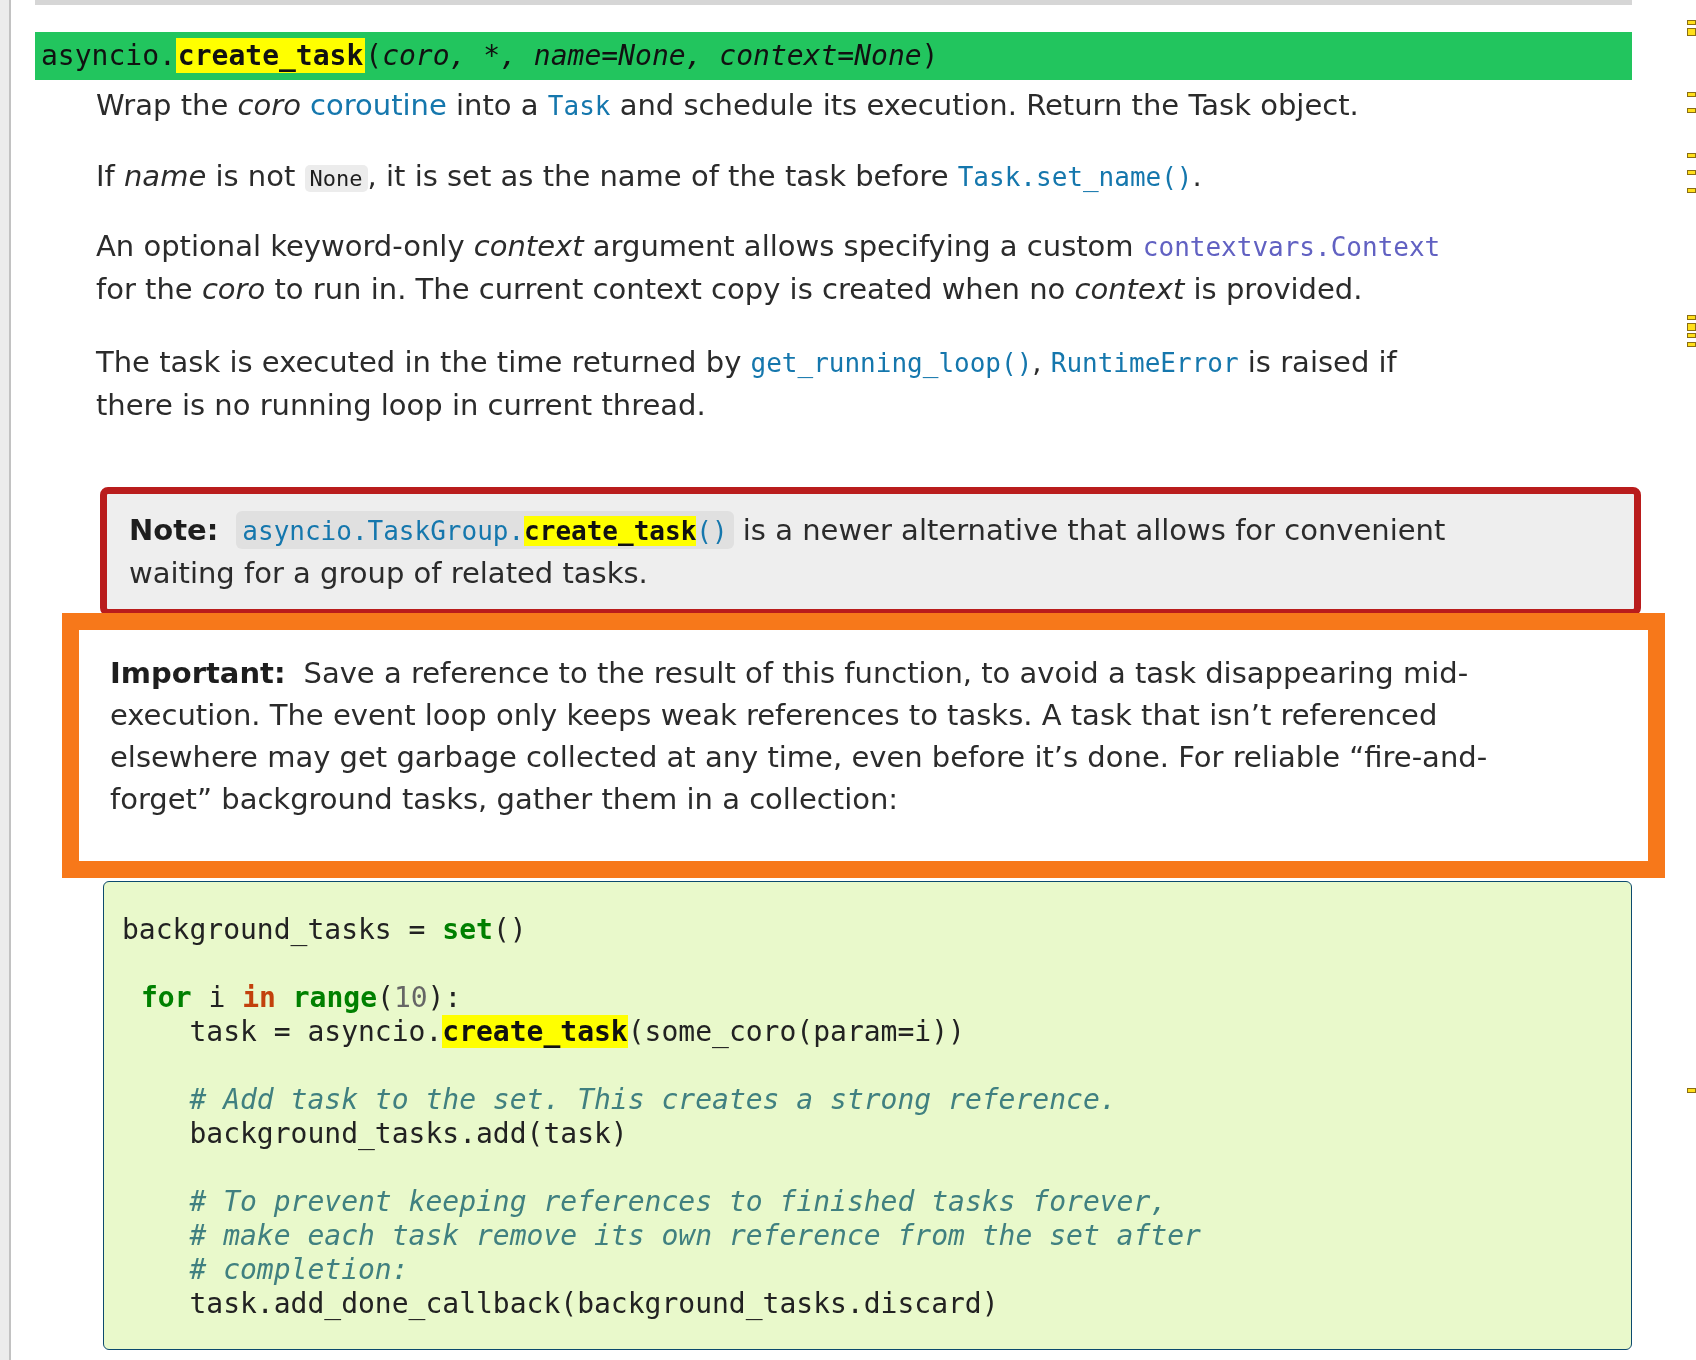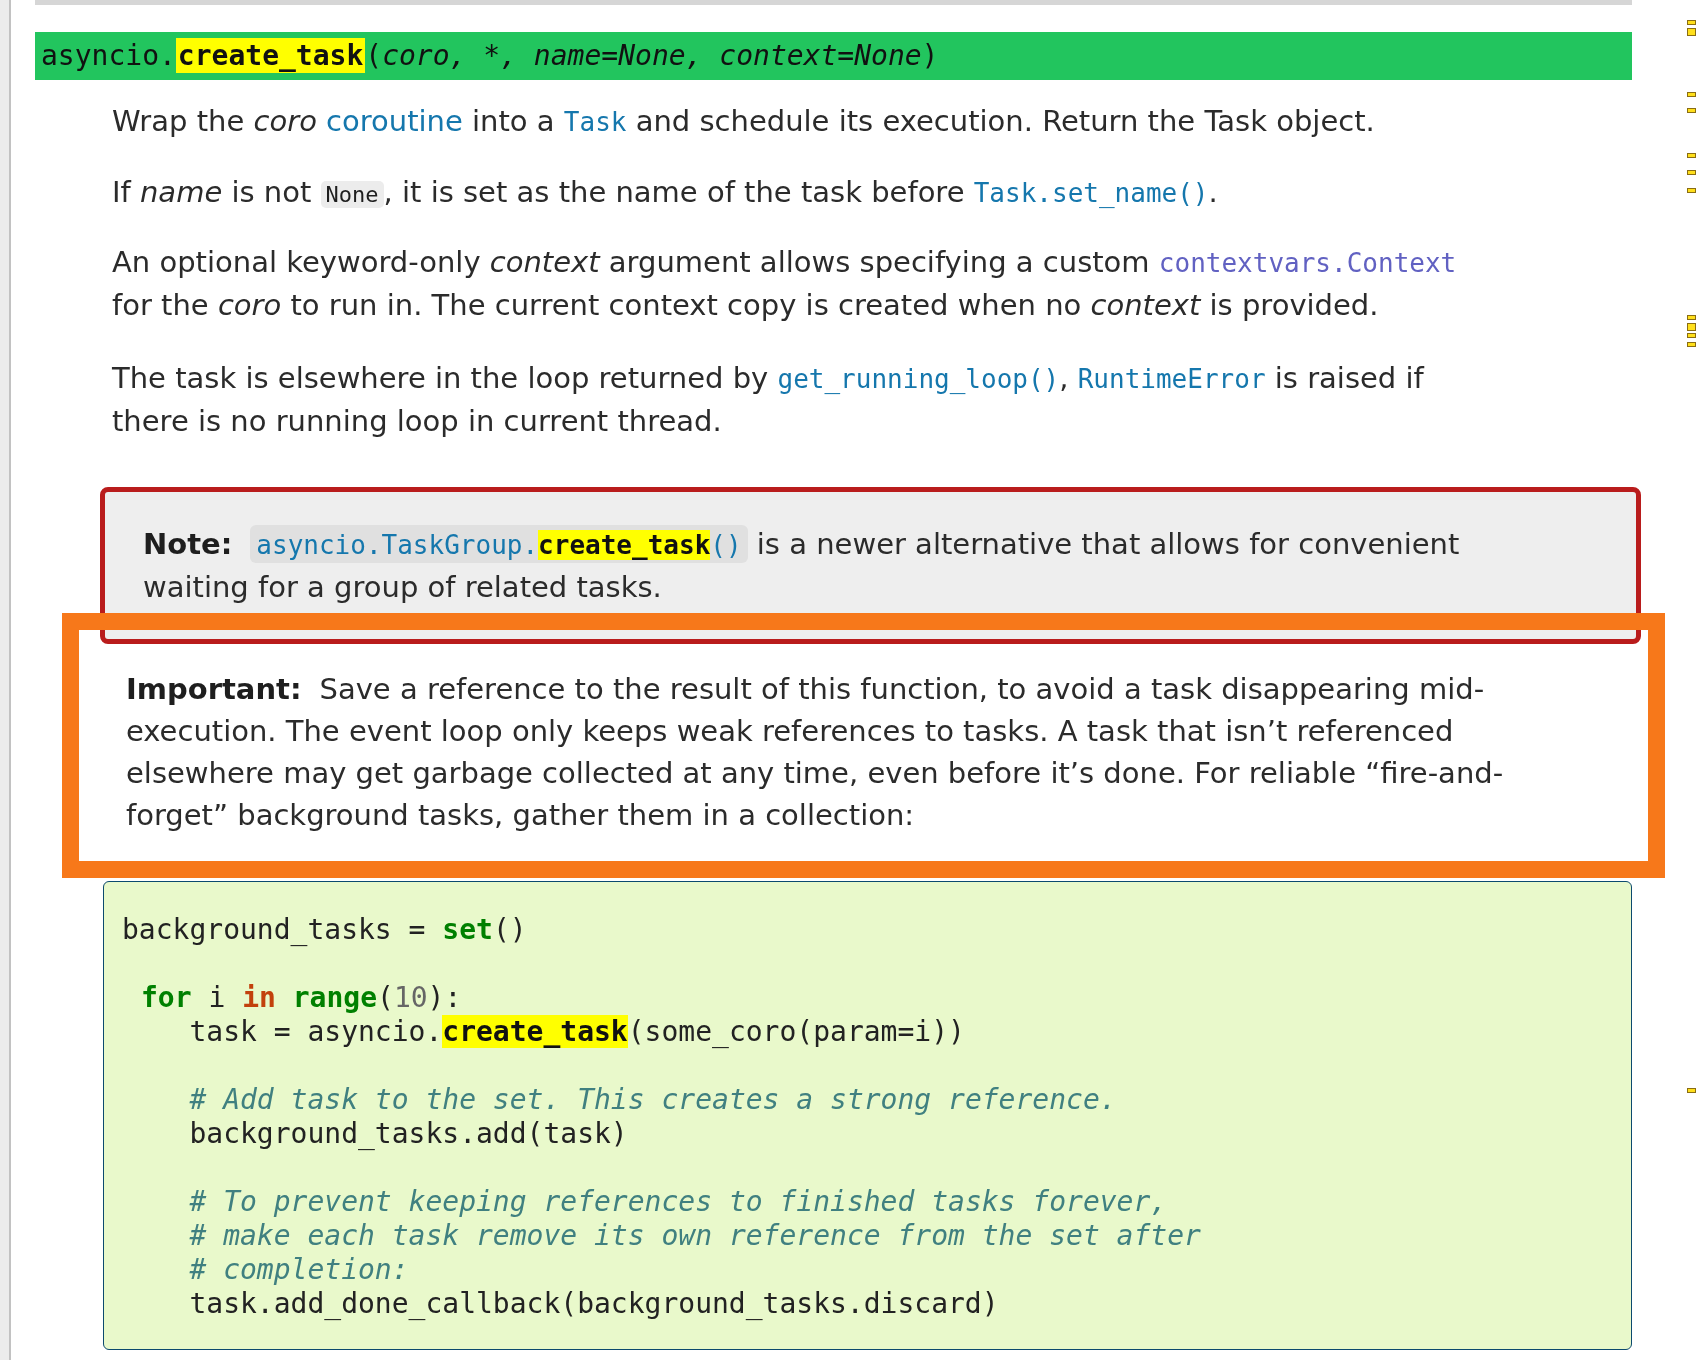"Wrap the coro coroutine into" p { margin: 16px -> 0 }
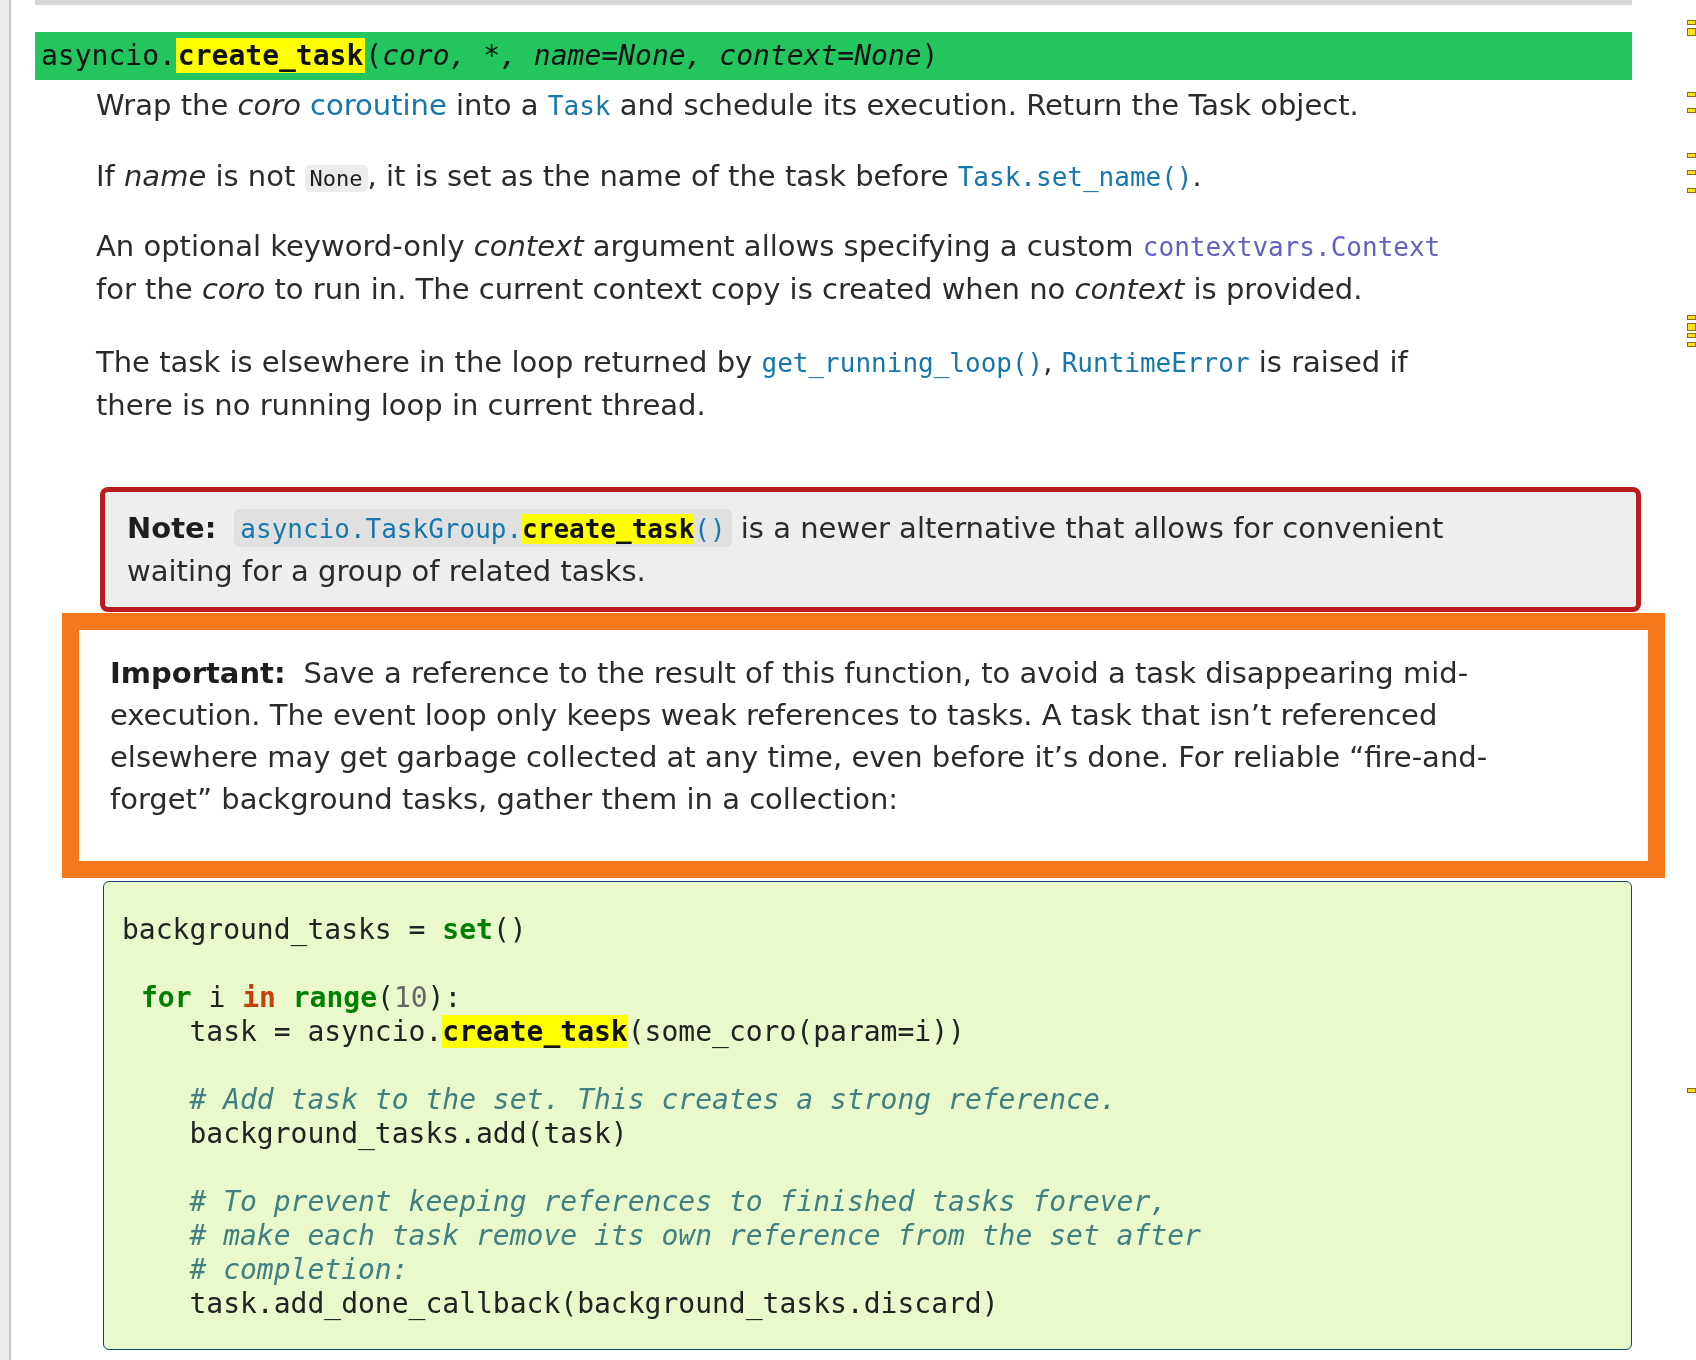"The task is elsewhere in" span.seg { text: elsewhere in the loop -> executed in the time }
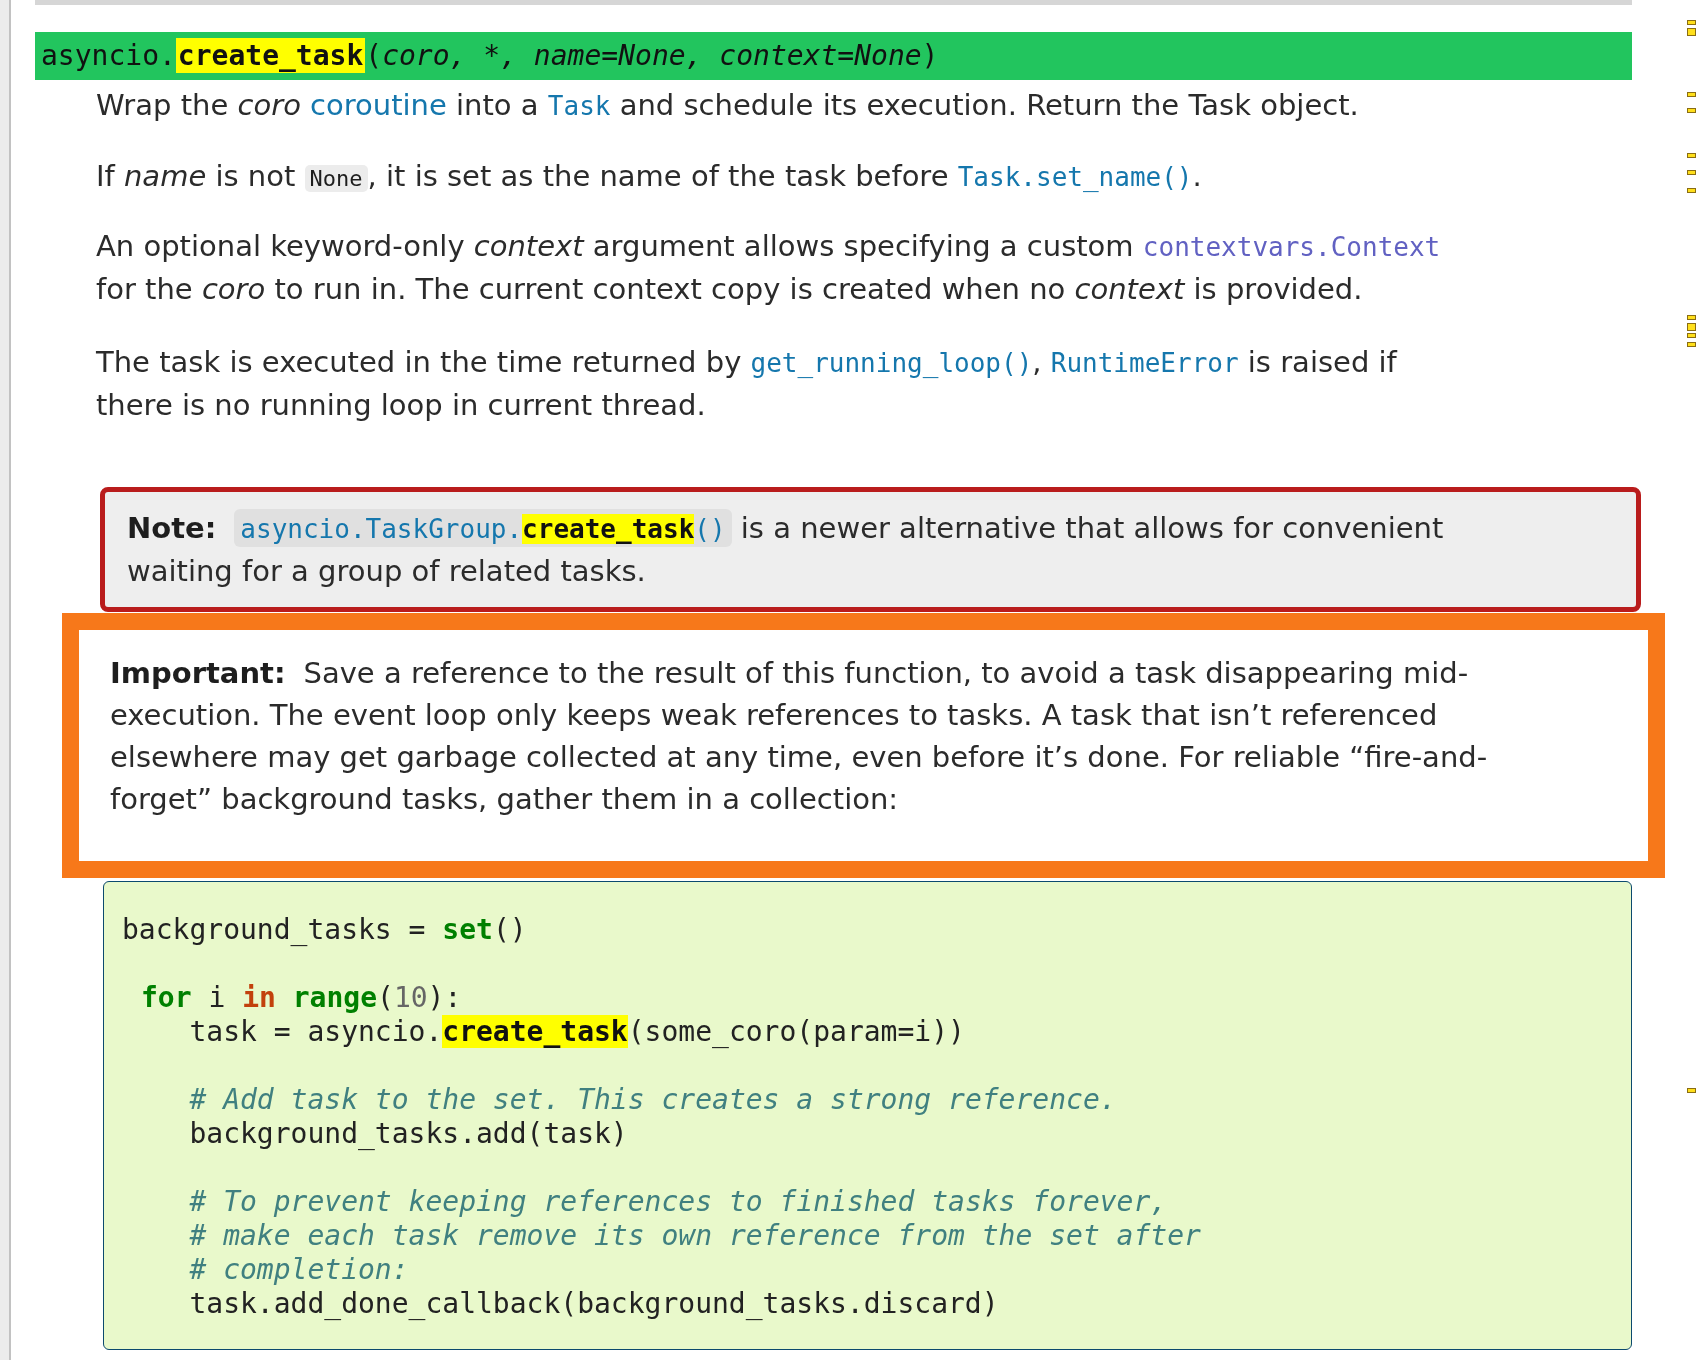"Note: asyncio.TaskGroup.create_task() is" .note { border: 5px solid #b91c1c -> 7px solid #b91c1c }
